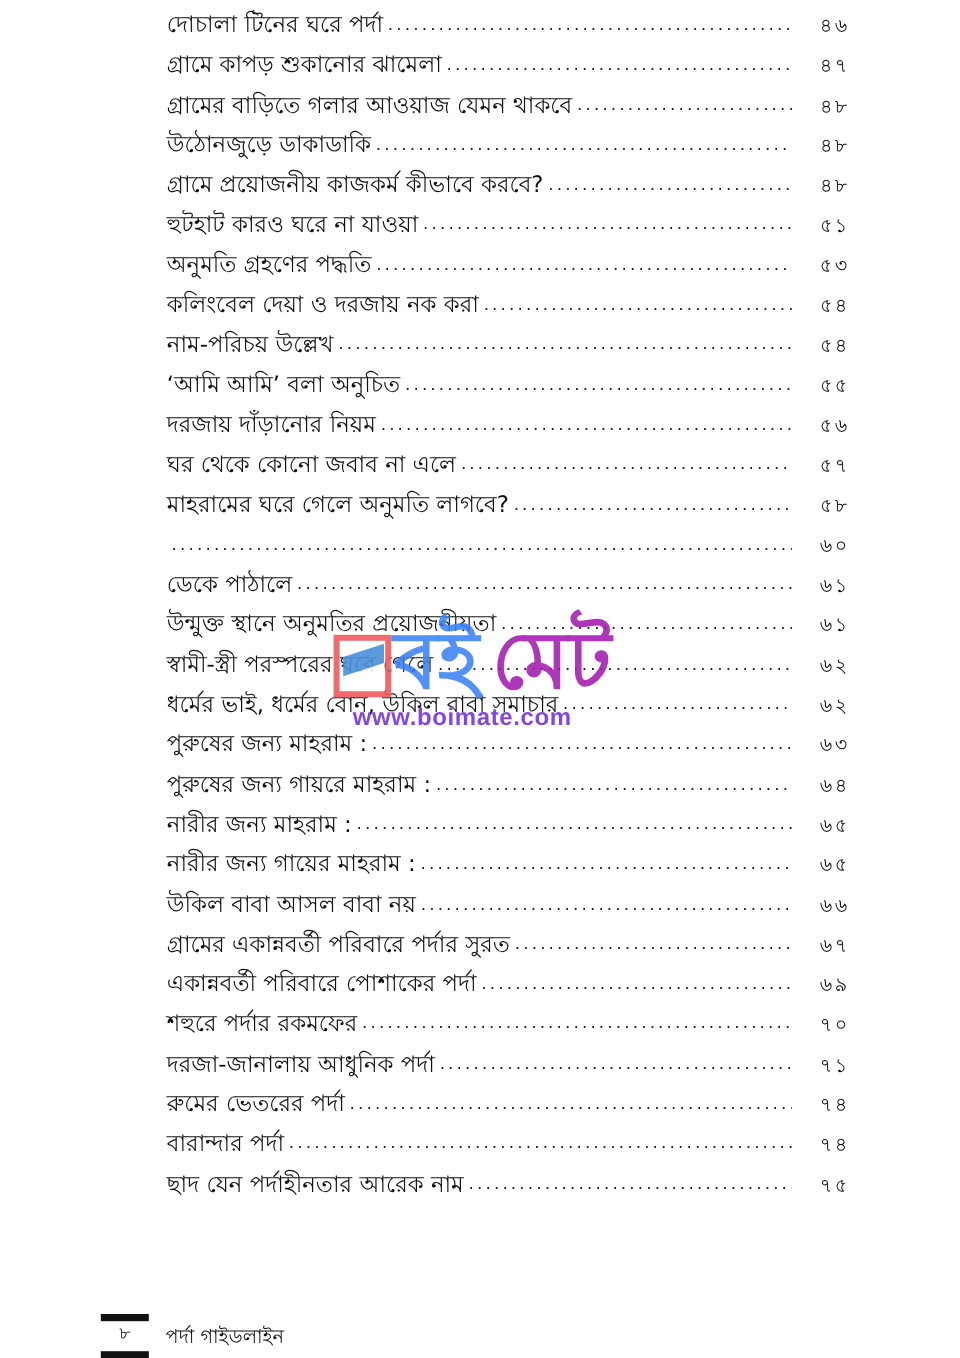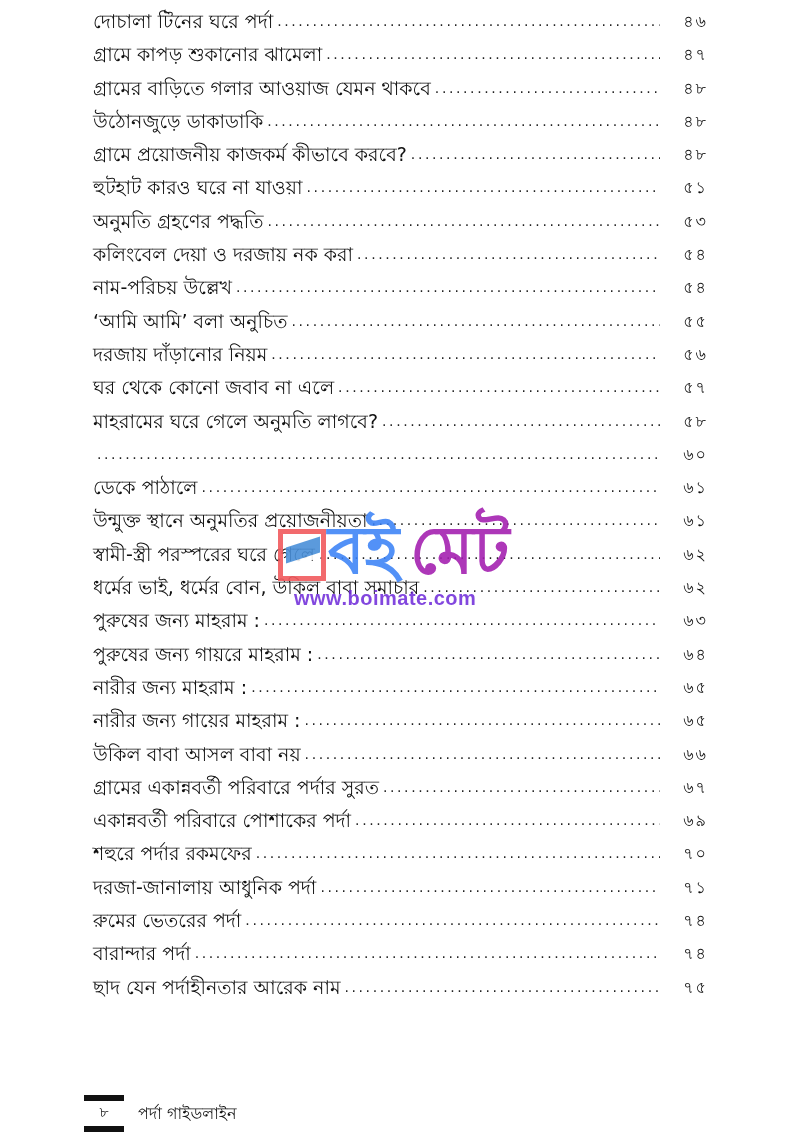"দোচালা টিনের ঘরে পর্দা" .toc-row { margin-left: none -> 46px }
